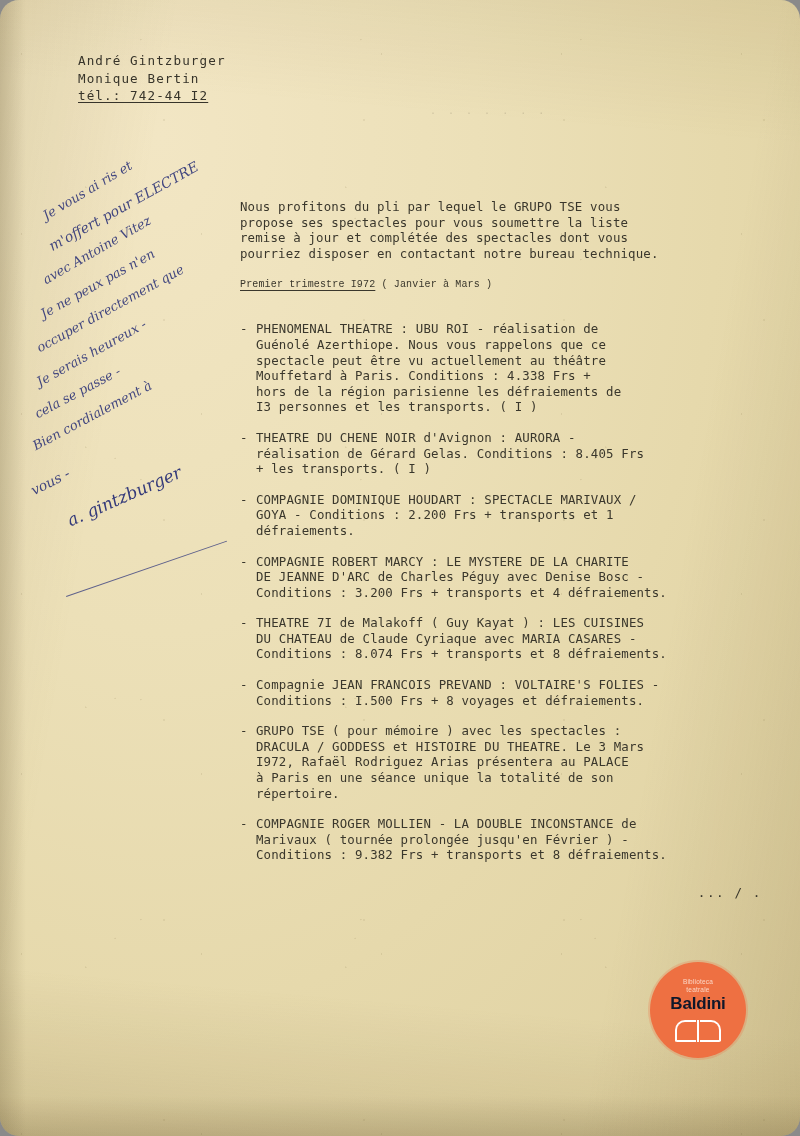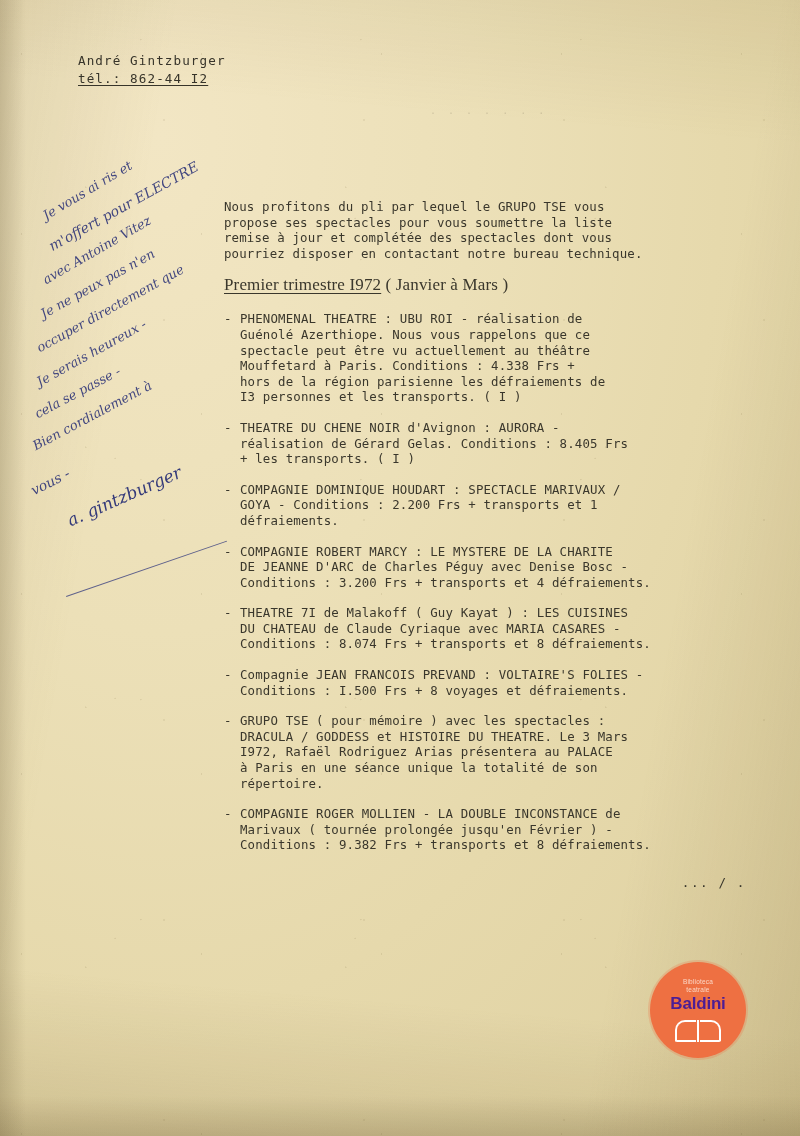"André Gintzburger" .page { border-radius: none -> 19px }
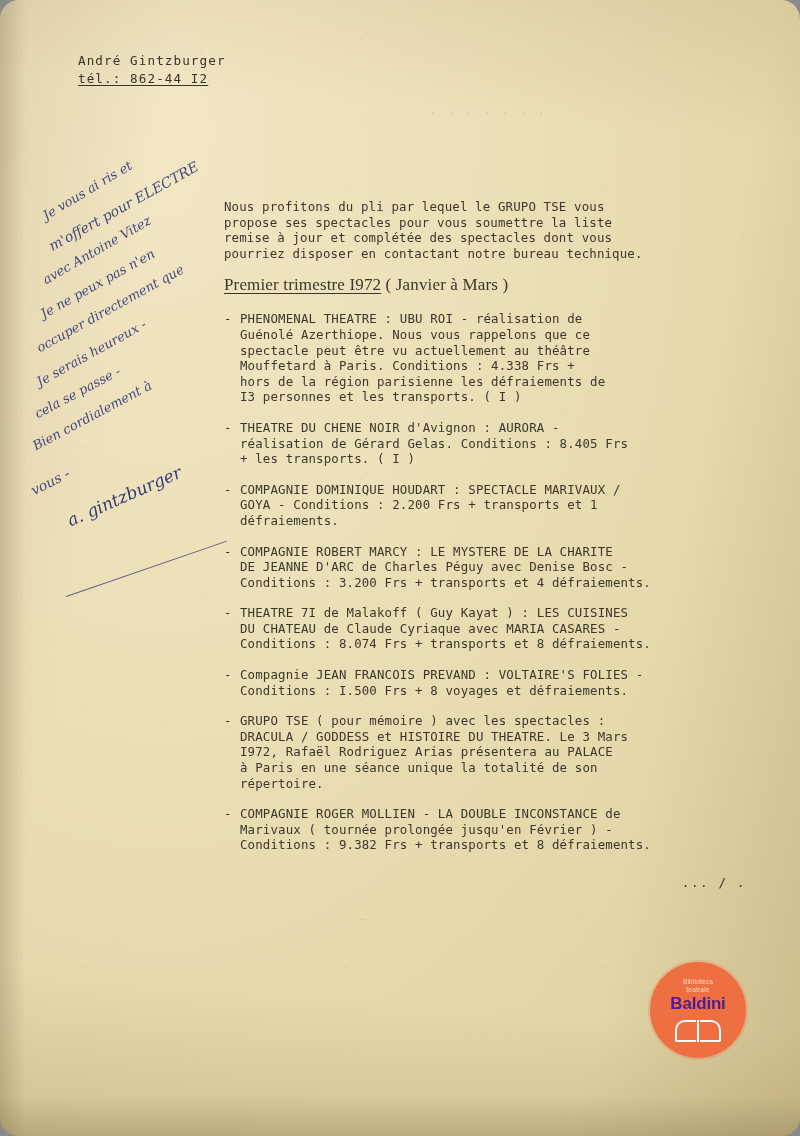"Monique Bertin" span.line { html: none -> <span>Monique Bertin</span> }
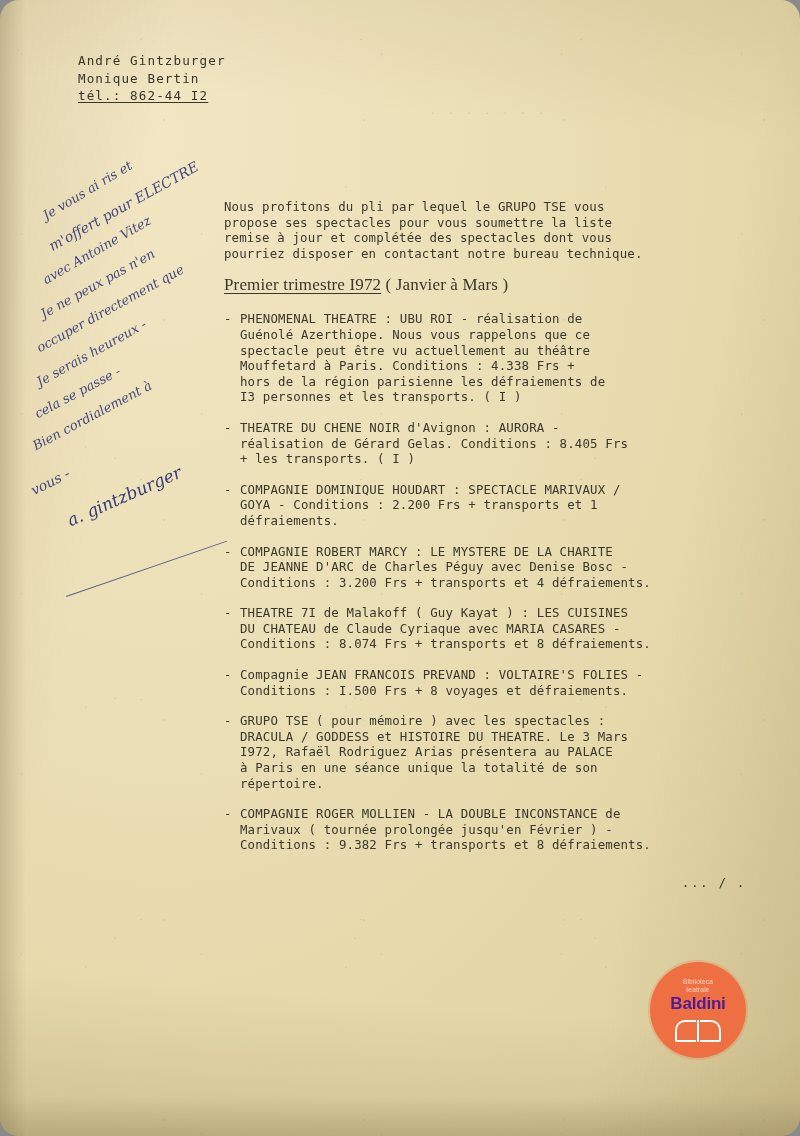"tél.: 862-44 I2" span.line { text: 862-44 -> 742-44 }
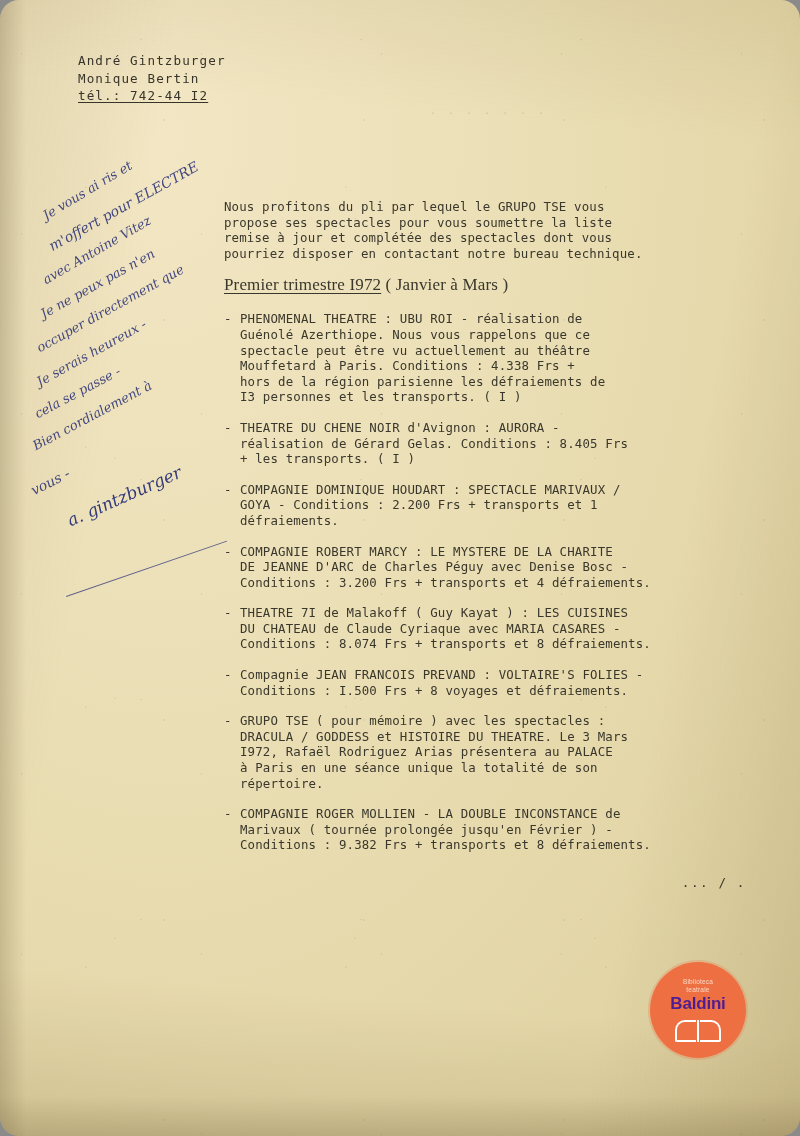"Nous profitons du pli par" .body-col { left: 224px -> 240px }
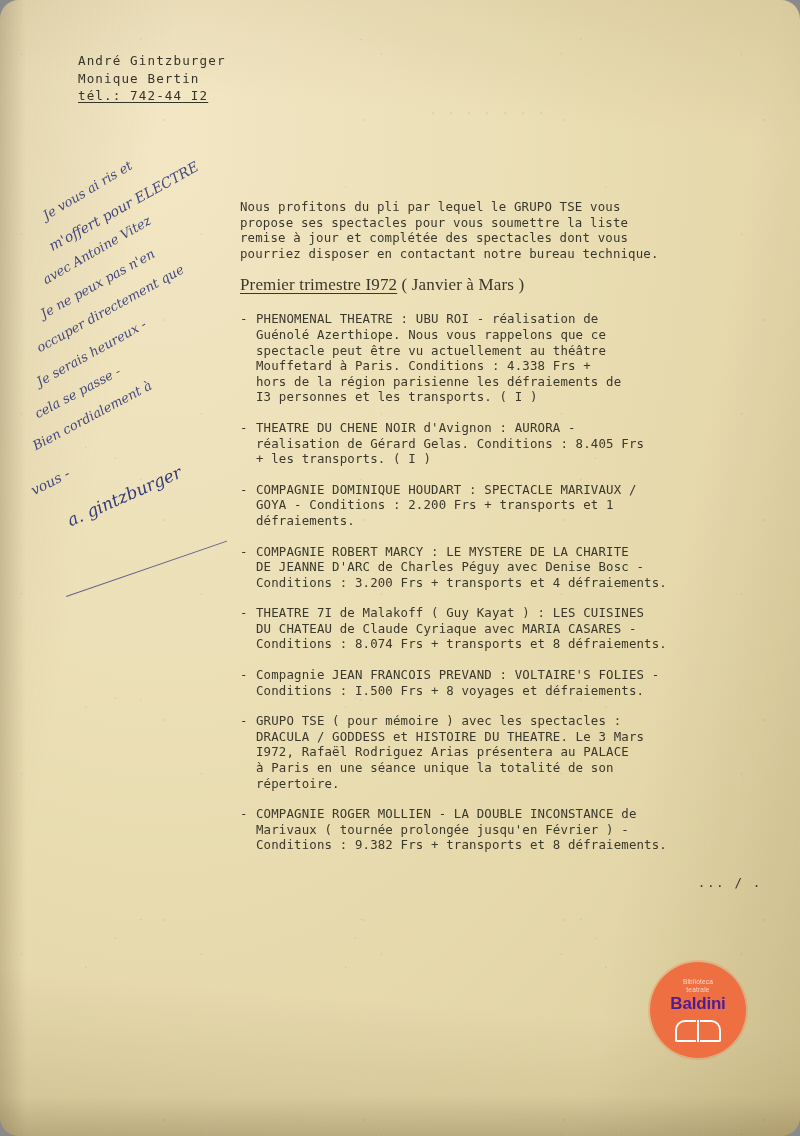"Premier trimestre I972 ( Janvier" .section-title { font-family: Liberation Serif, serif -> Liberation Mono, monospace; font-size: 17px -> 10px; margin: 0 0 18px 0 -> 0 0 28px 0 }
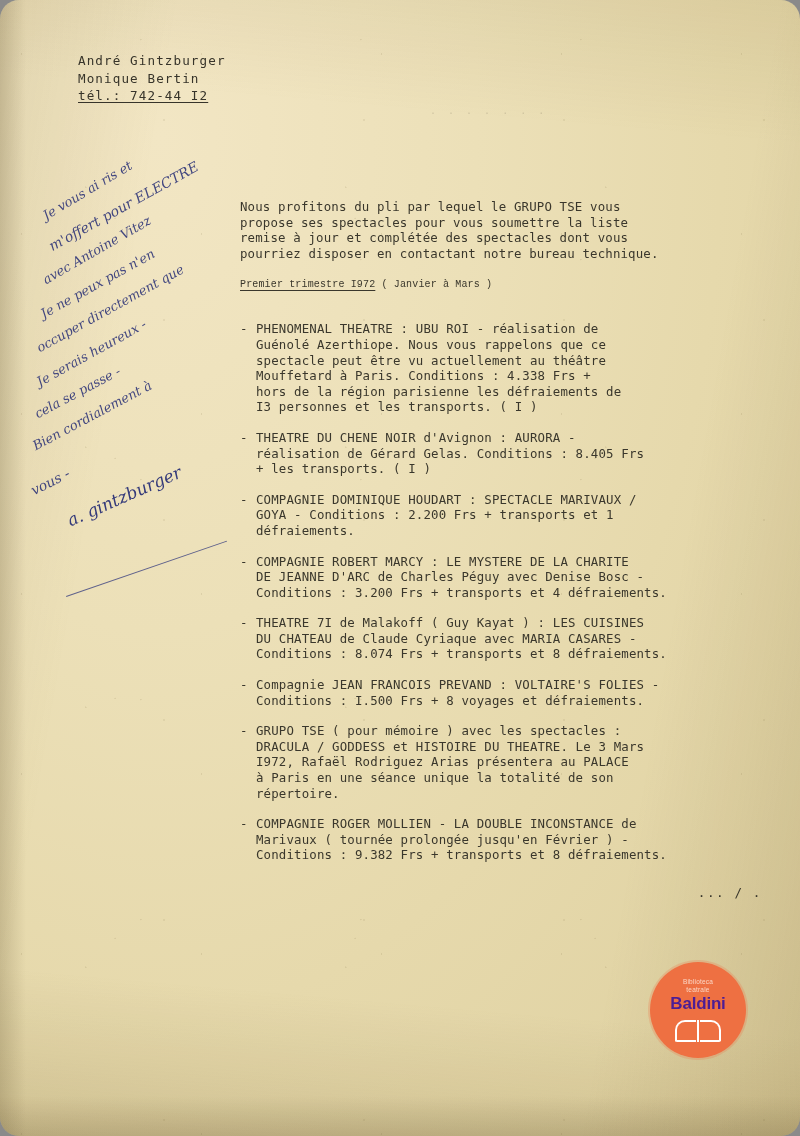"Baldini" .logo .lname { color: #4c1d95 -> #0f172a }
